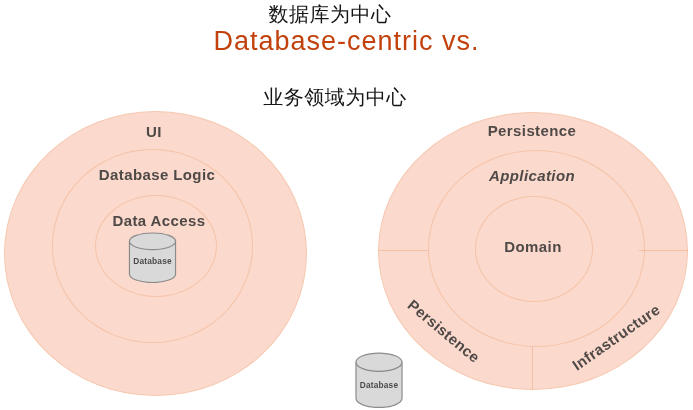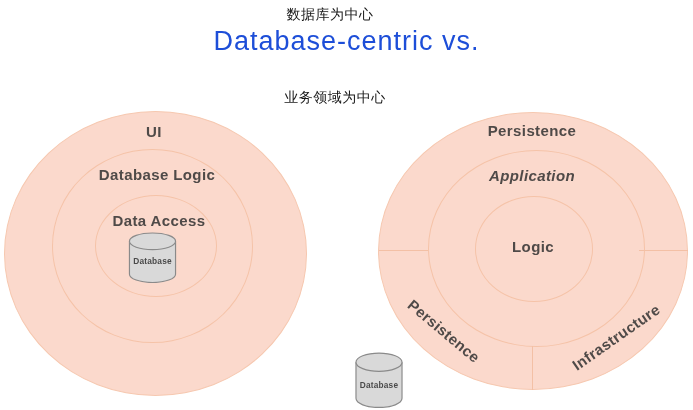"数据库为中心" .annot { font-size: 14px -> 20px }
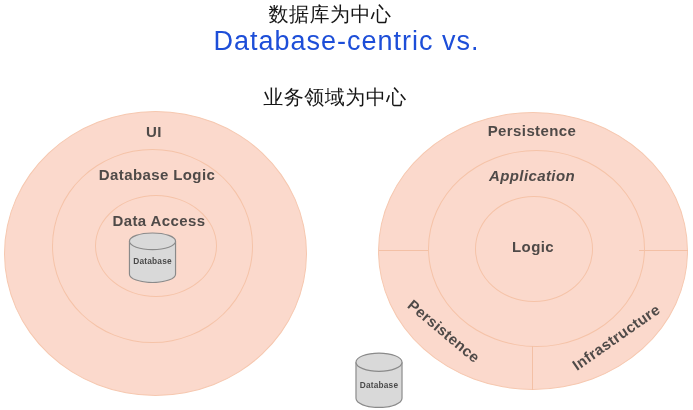"Database-centric vs." .title { color: #1d4ed8 -> #c2410c }
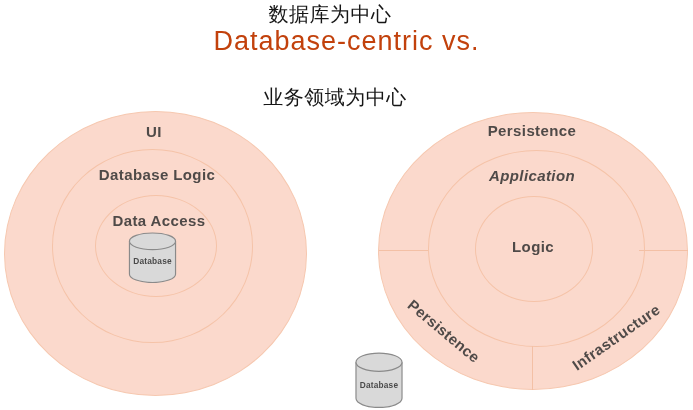"Logic" div.layer-label { text: Logic -> Domain }
